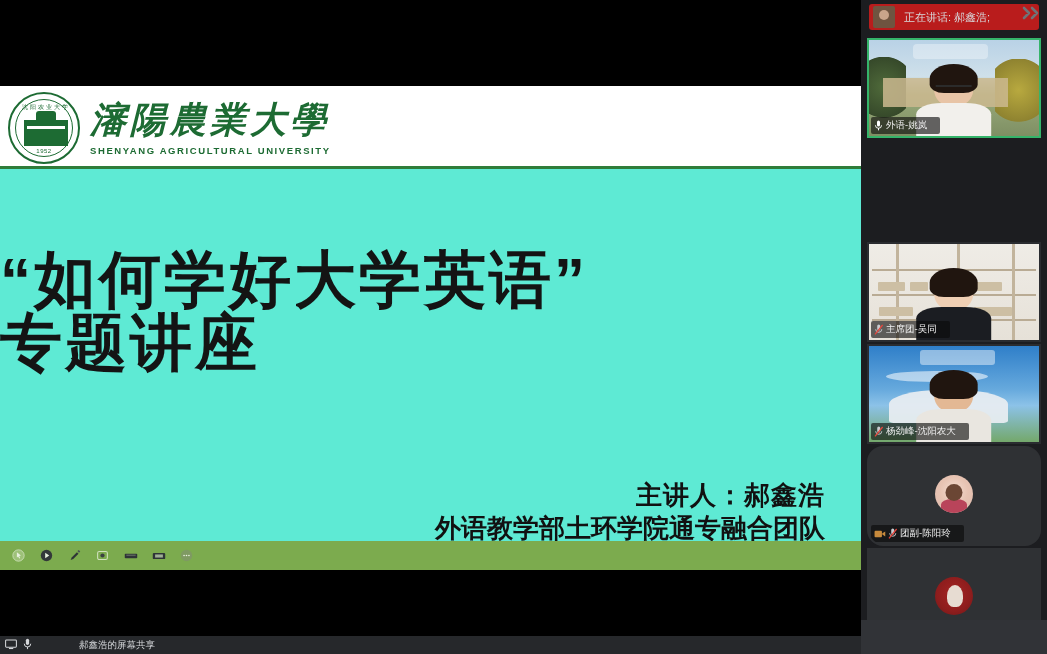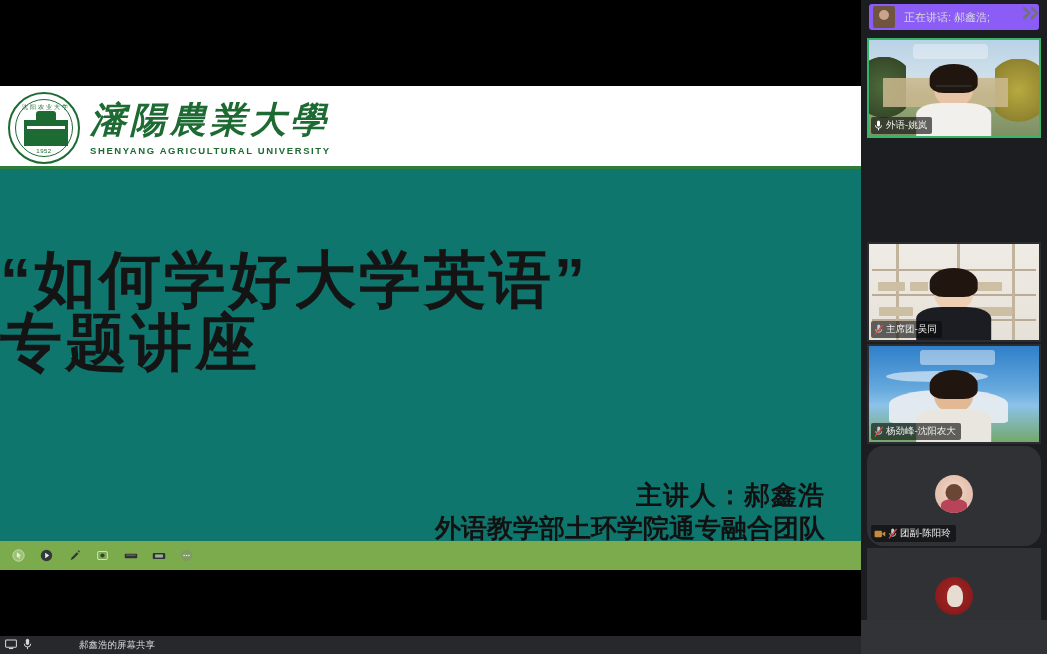"正在讲话: 郝鑫浩;" #speaking-bar { background: #8b5cf6 -> #b91c1c }
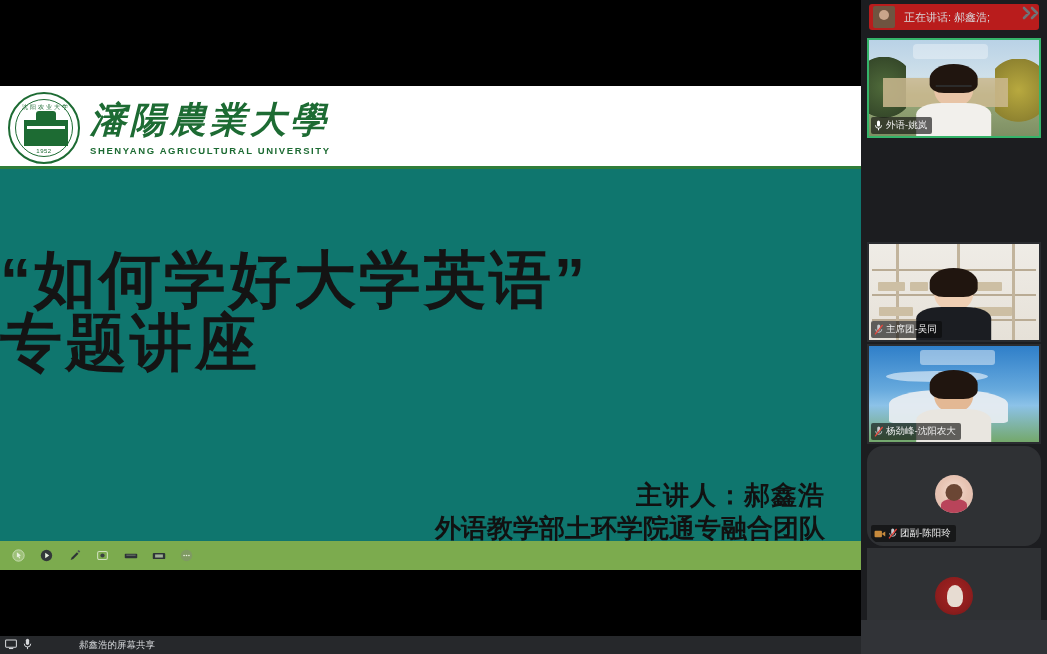"瀋陽農業大學" #slide { background: #0f766e -> #5eead4 }
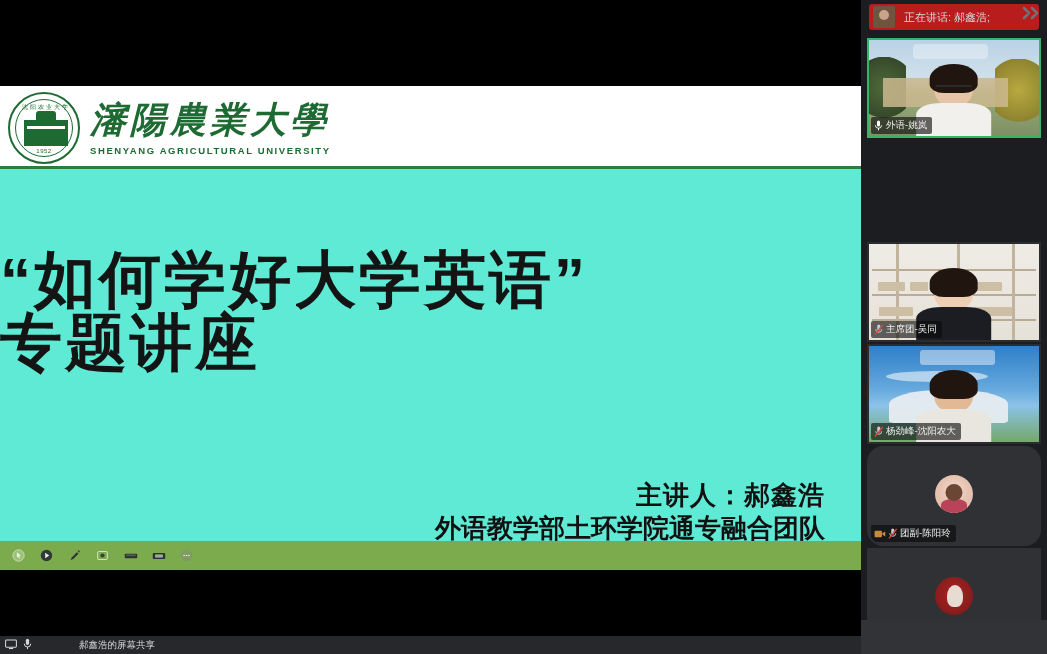"外语-姚岚" .tile-name { padding: 2px 5px 2px 3px -> 2px 13px 2px 3px }
